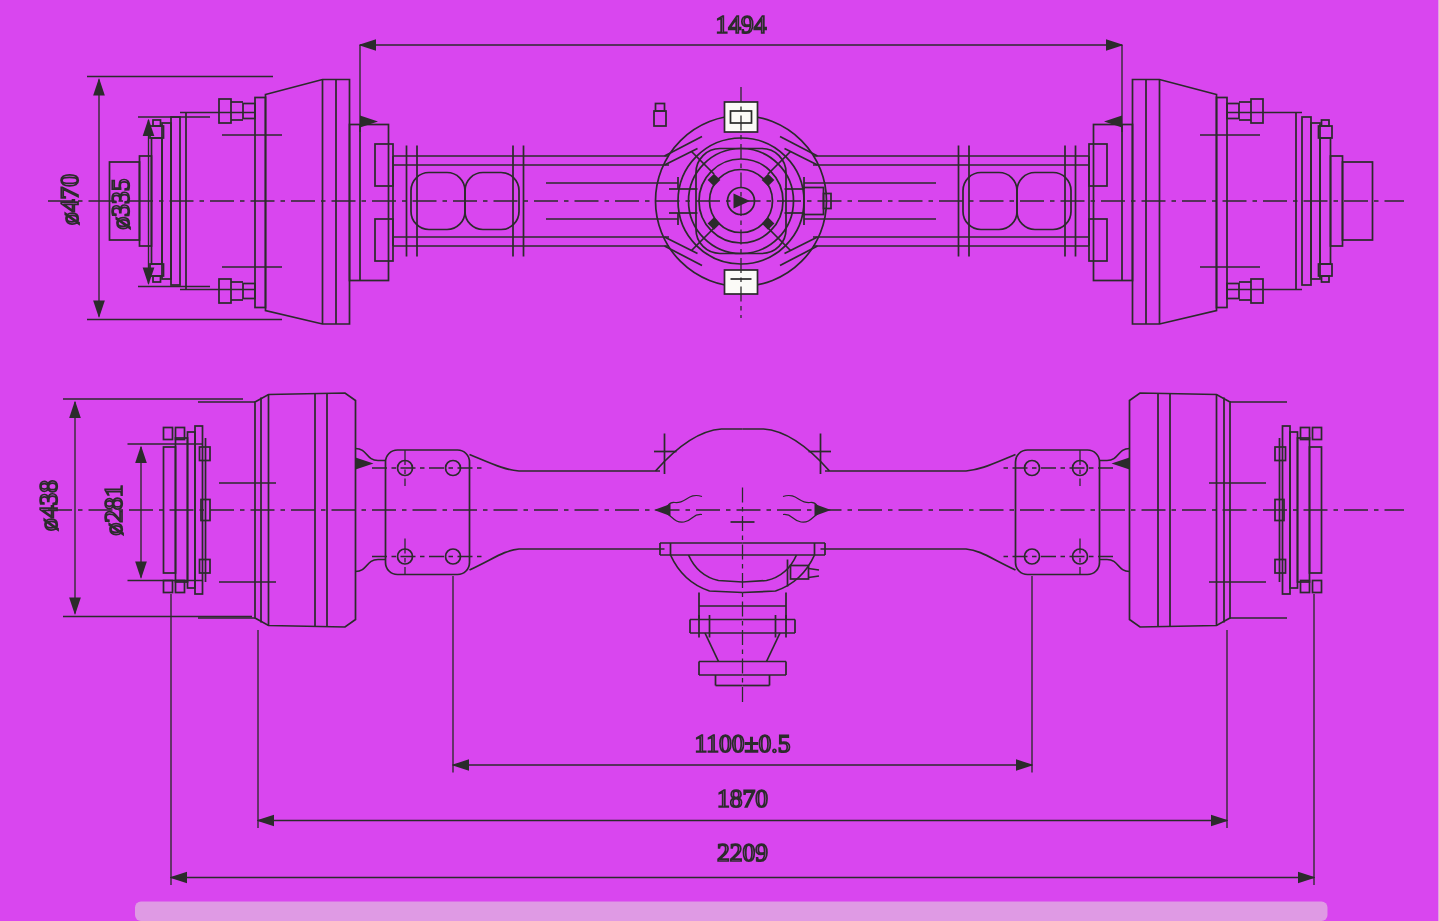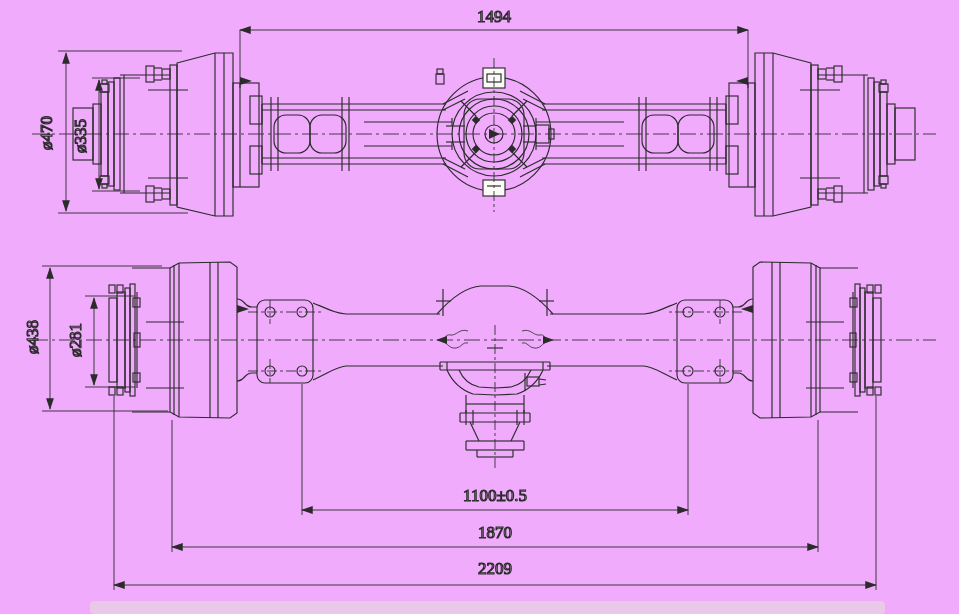"1494" .sheet { background: #f0abfc -> #d946ef }
